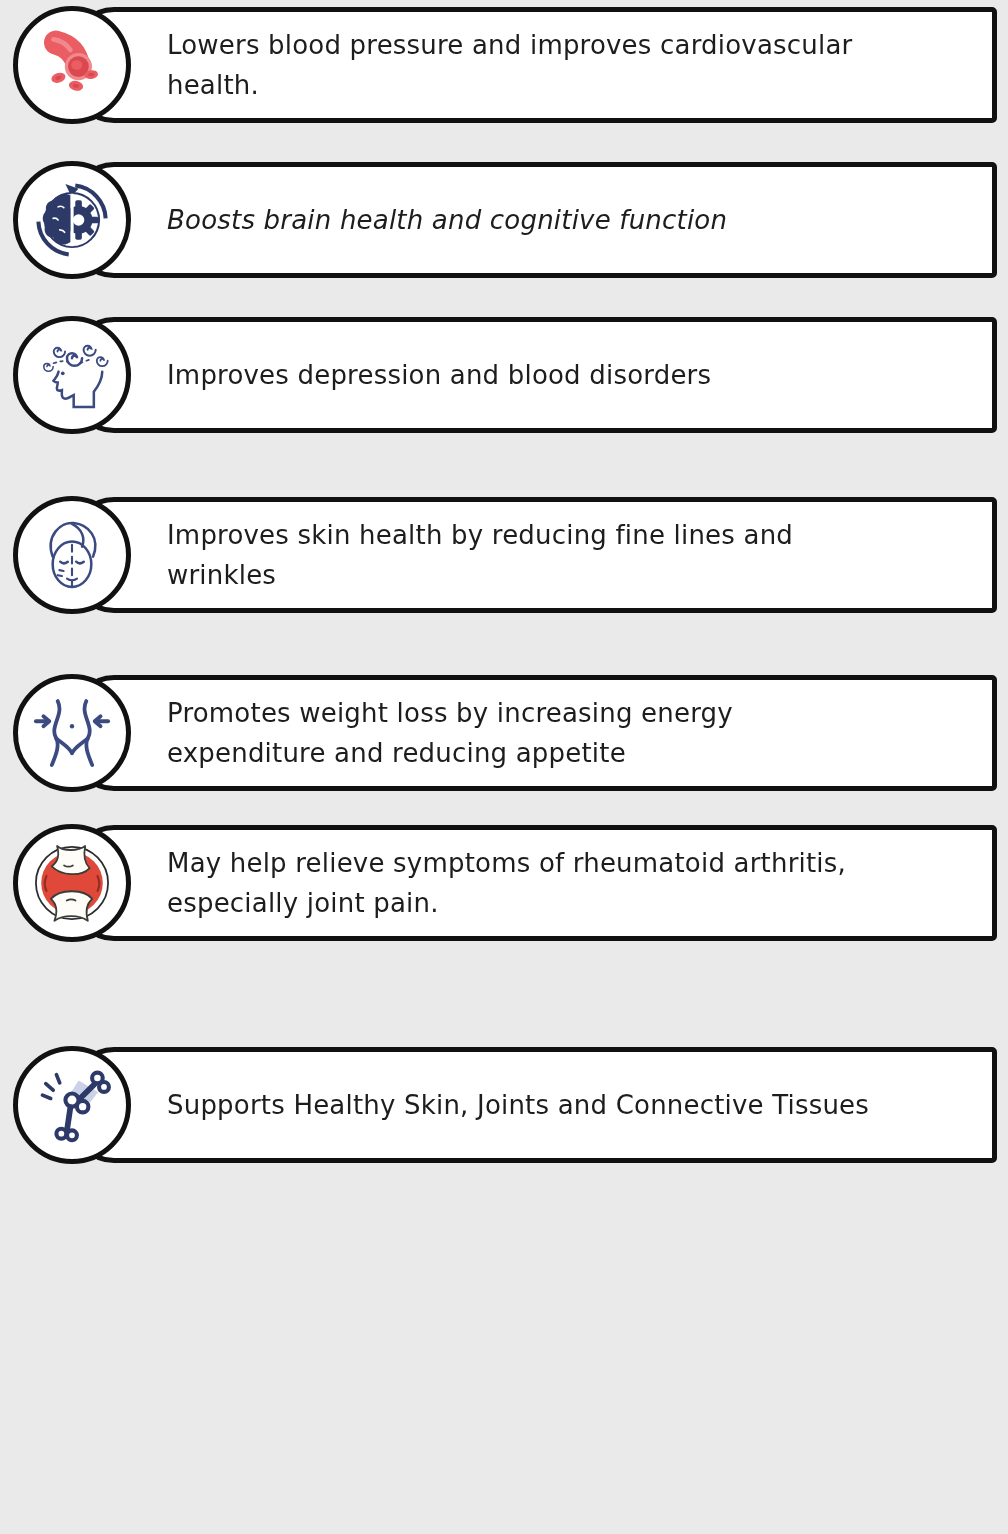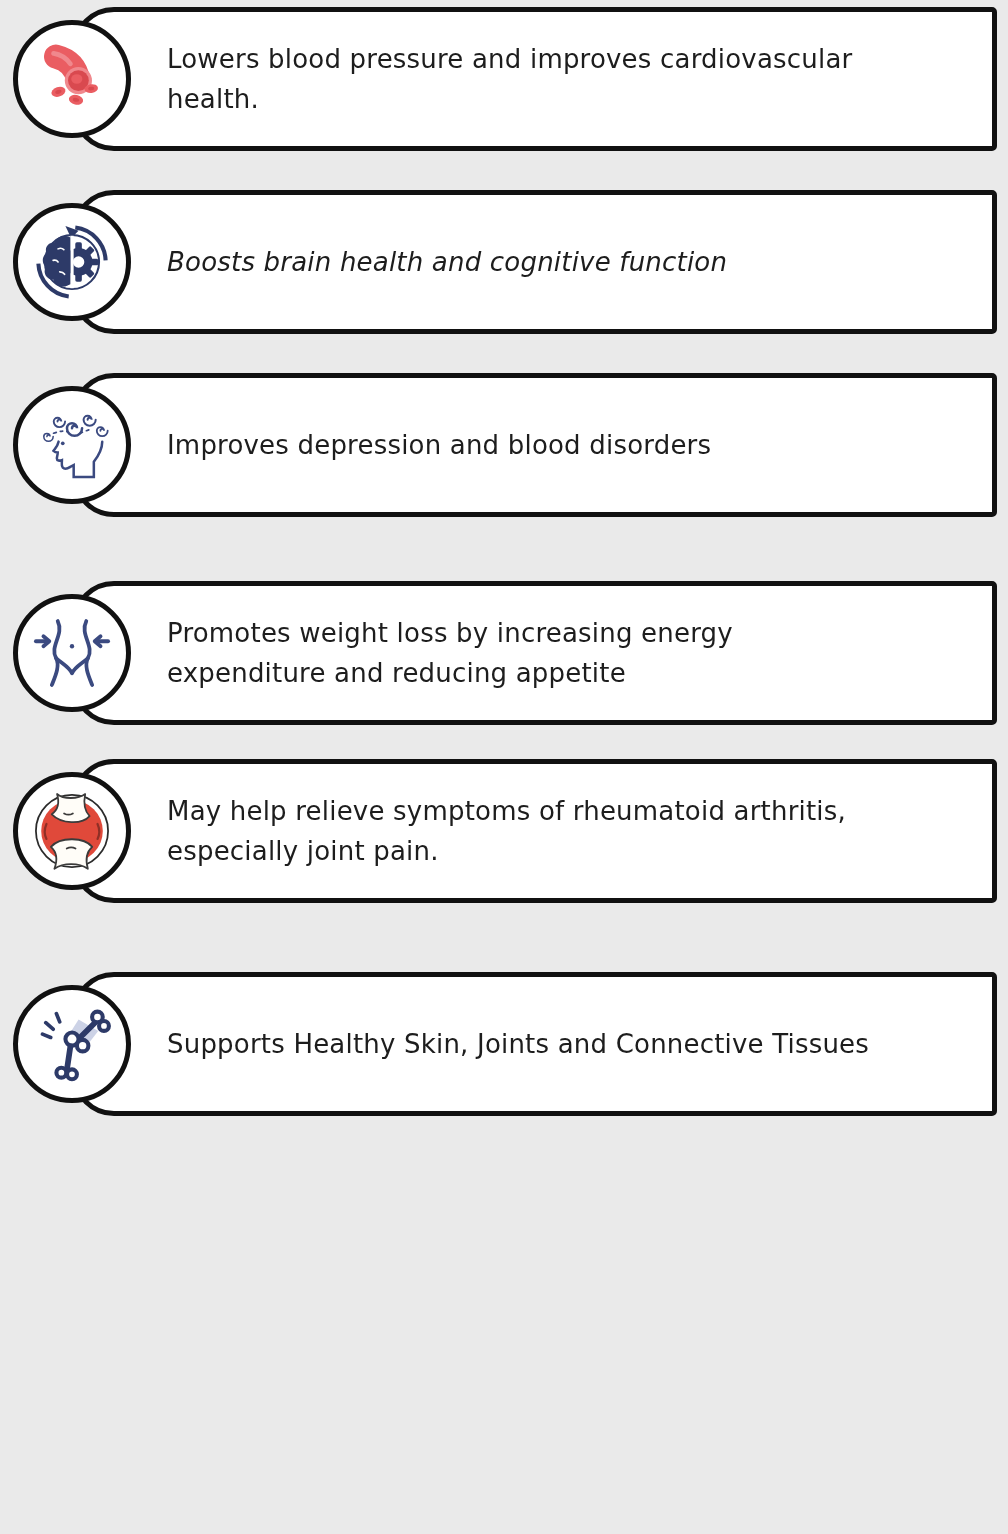"Lowers blood pressure and improves" .row { height: 144px -> 116px }
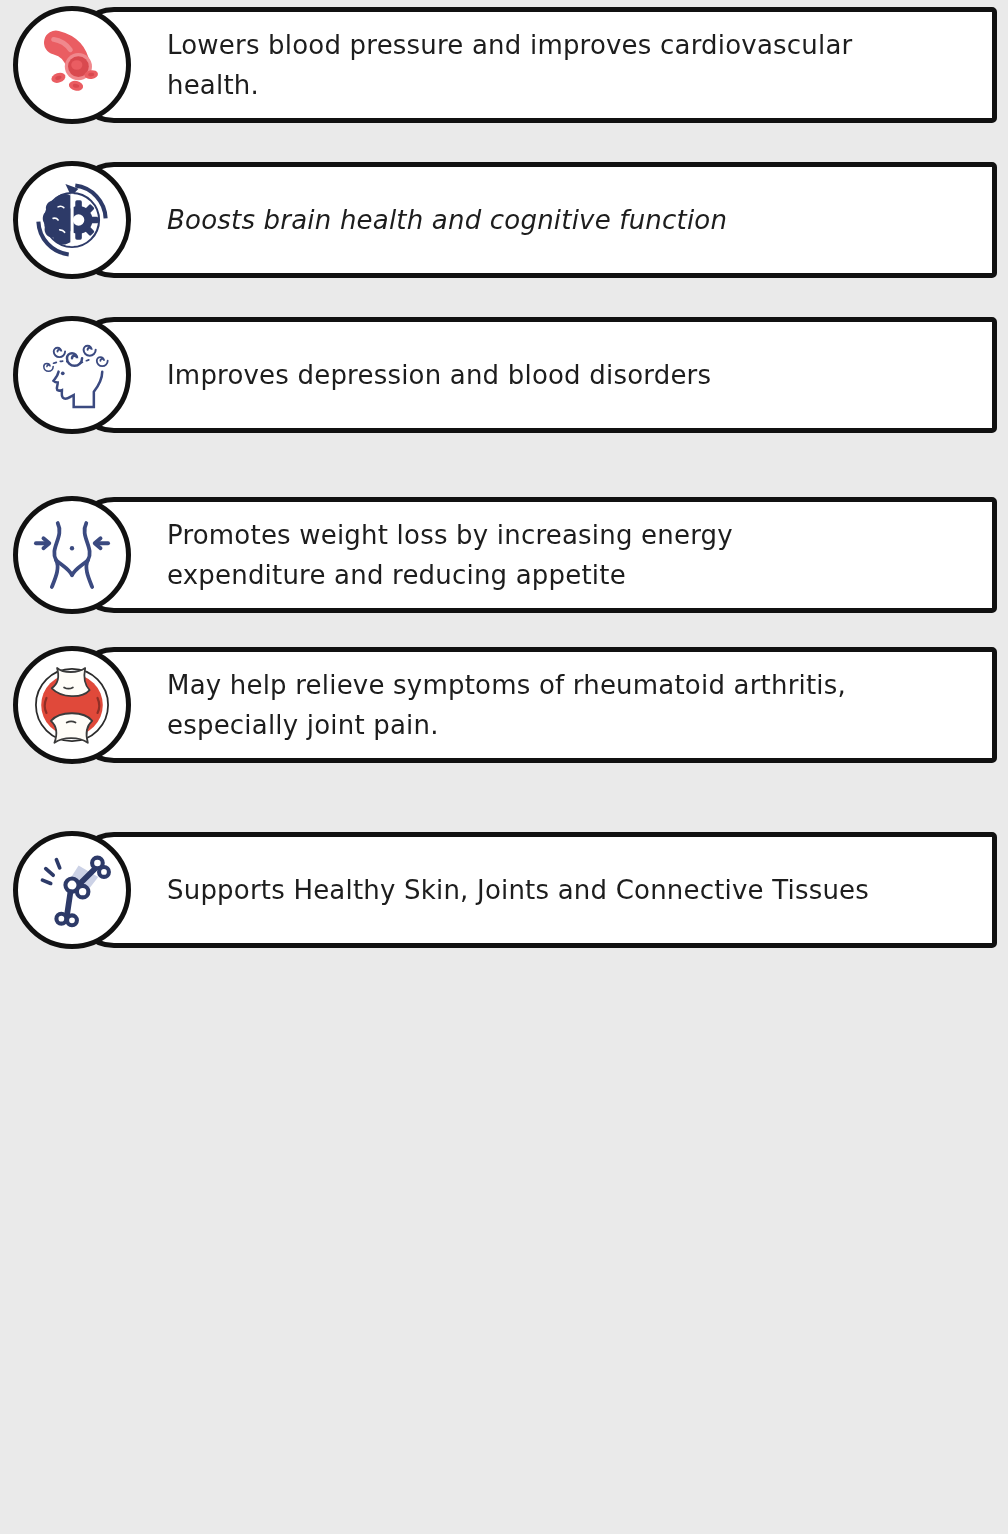"Improves skin health by reducing" div.row { html: none -> <div> <div> <p>Improves skin health by reducing fine lines and wrinkles</p> </div> <div> <svg> <g> <path></path> <path></path> <ellipse></ellipse> <path></path> <path></path> <path></path> <path></path> <path></path> </g> </svg> </div> </div> }
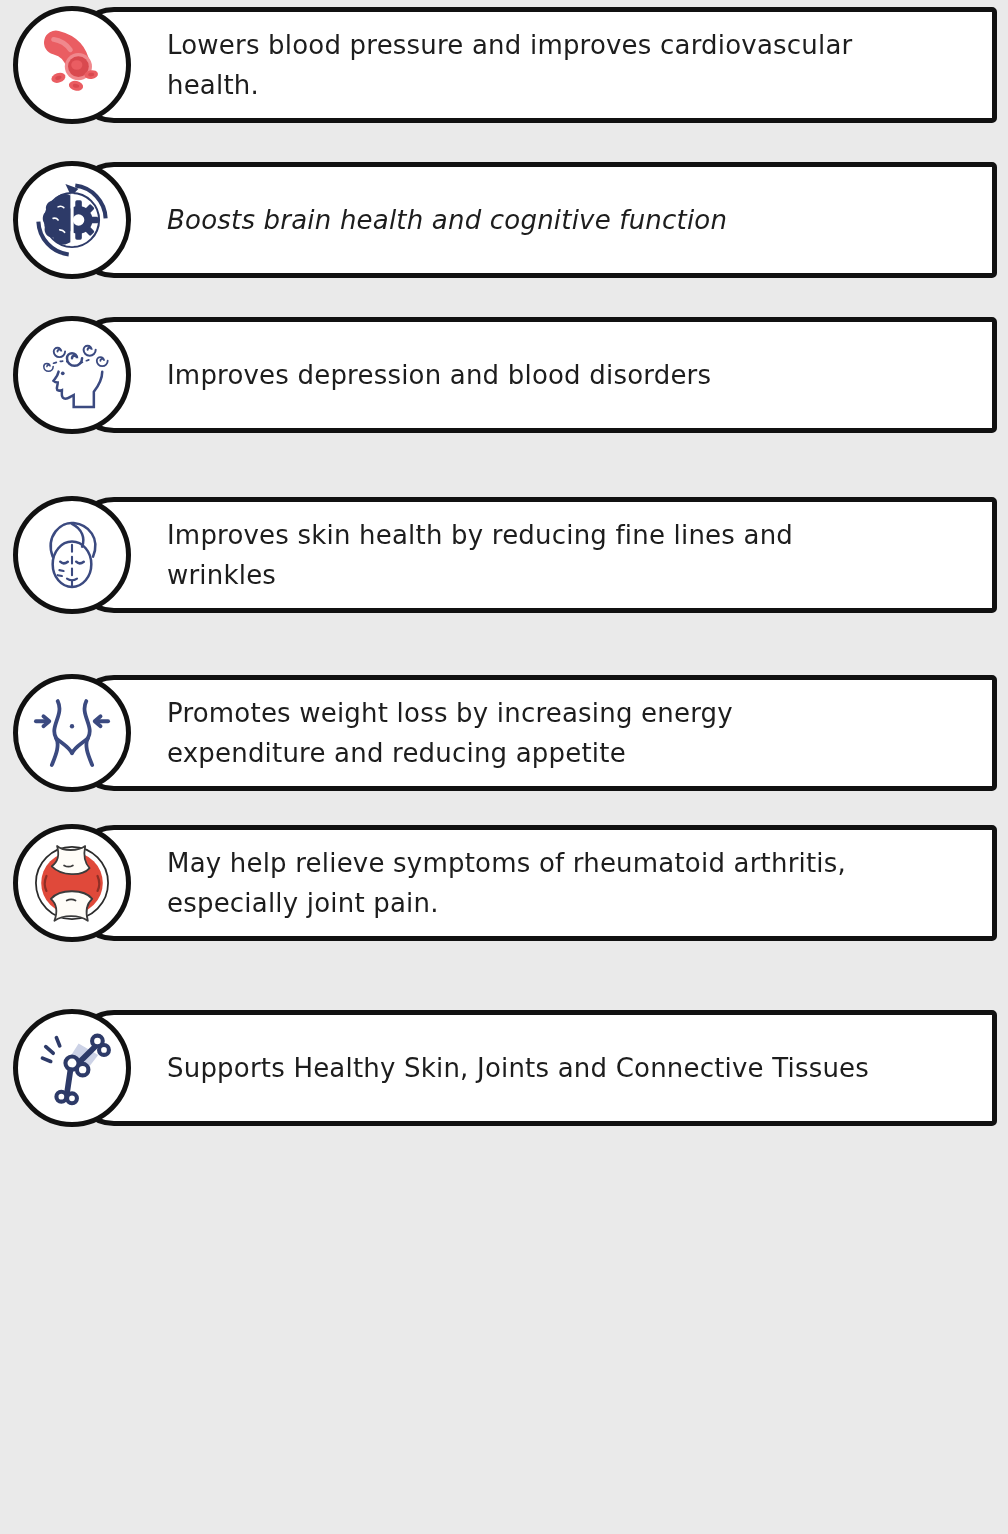"May help relieve symptoms of" .row.g7 { margin-bottom: 69px -> 106px }
